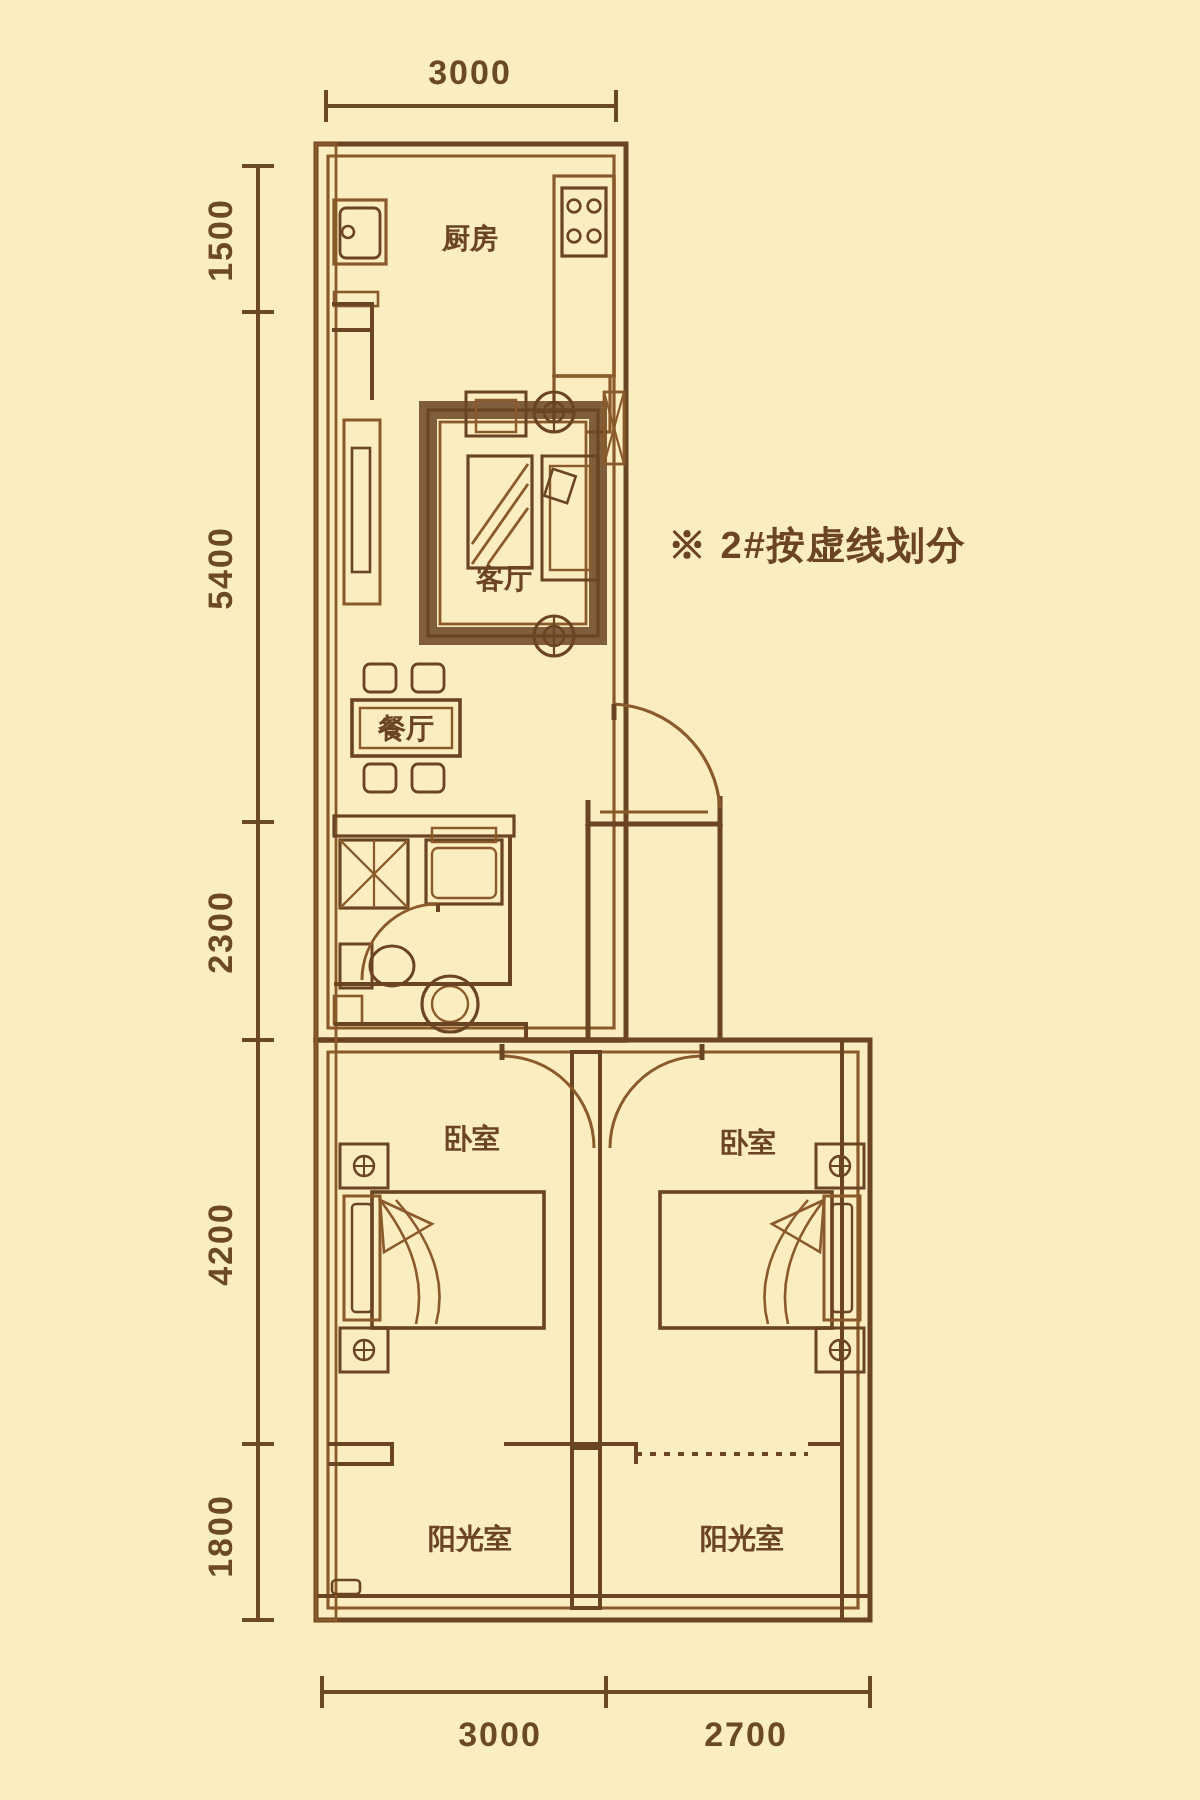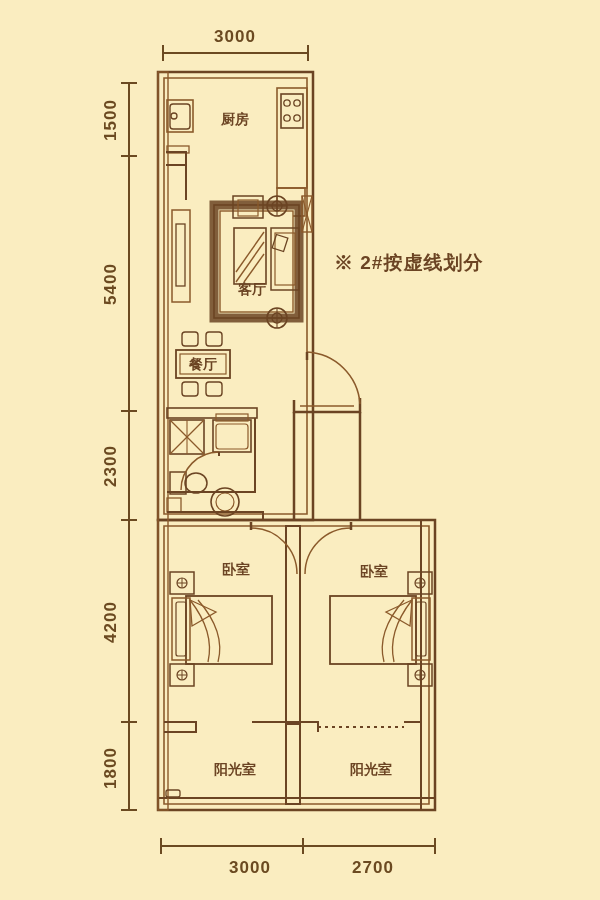"※ 2#按虚线划分" div.noteText { top: 250px -> 260px }
